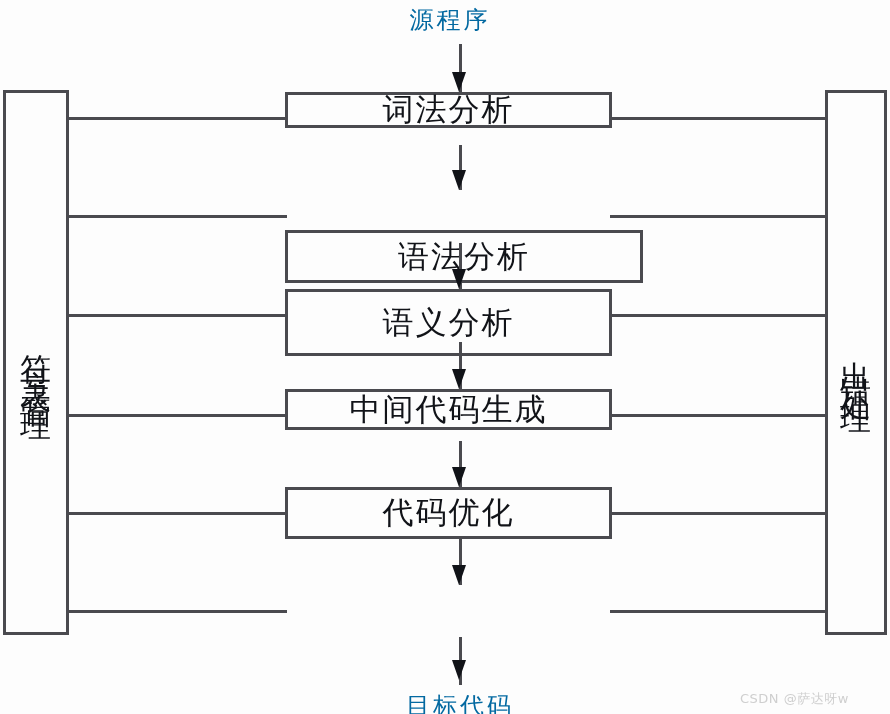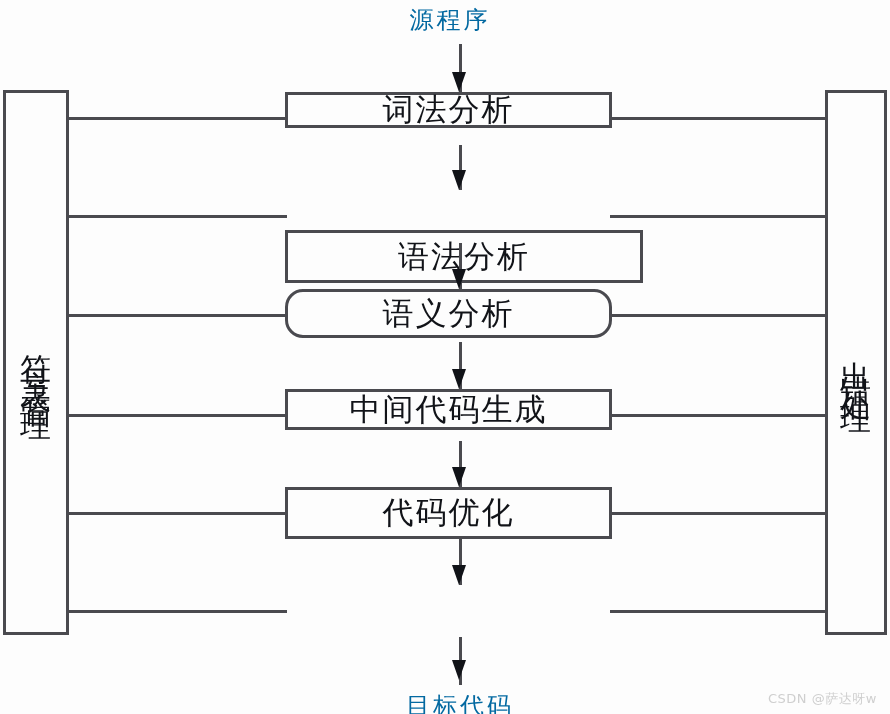"语义分析" div.box { border-radius: 18px -> none; height: 49px -> 67px }
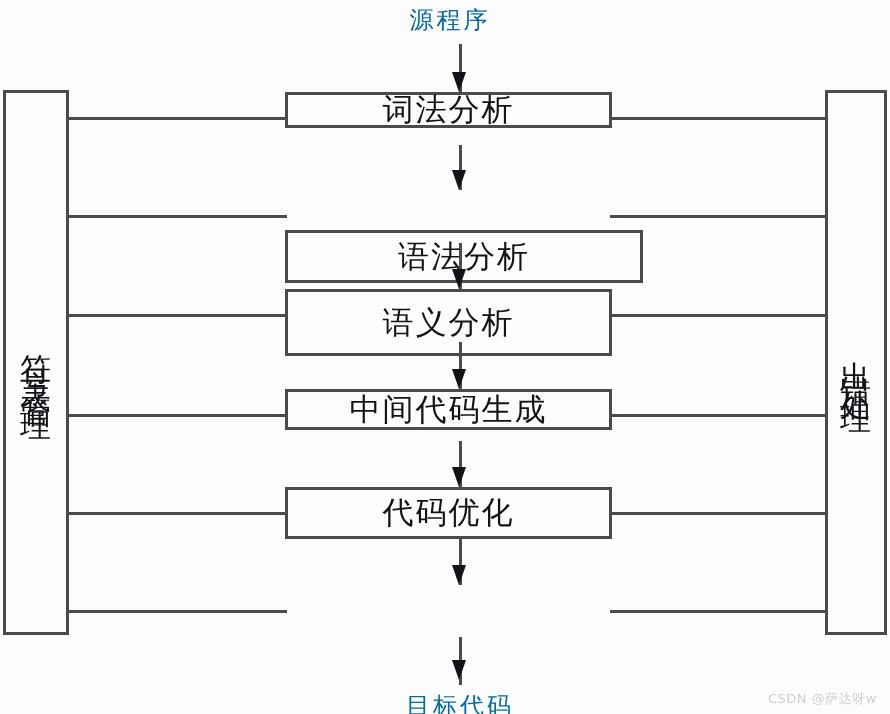"CSDN @萨达呀w" div.watermark { left: 768px -> 740px }
